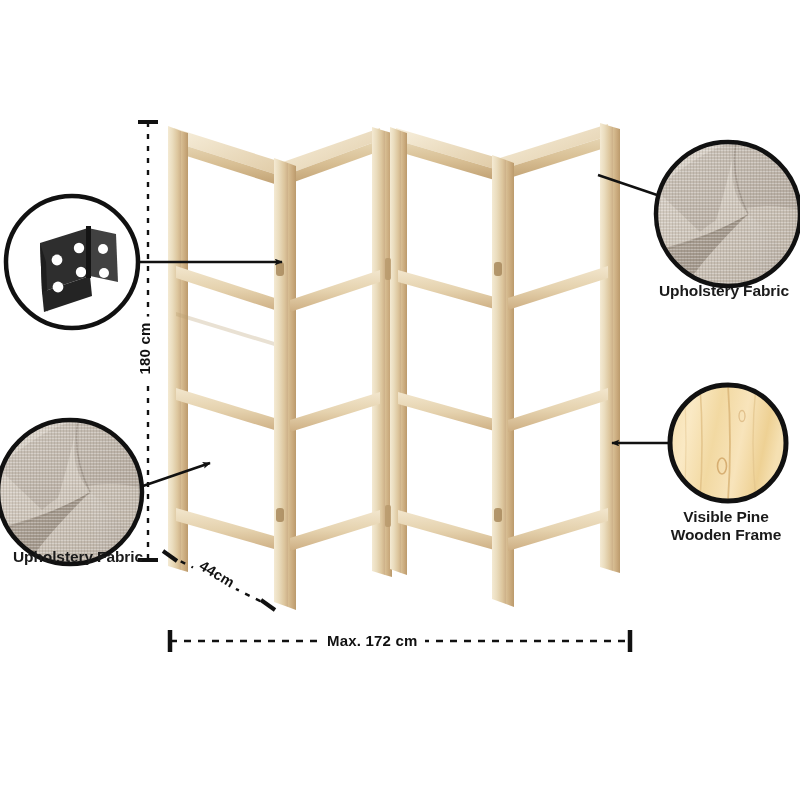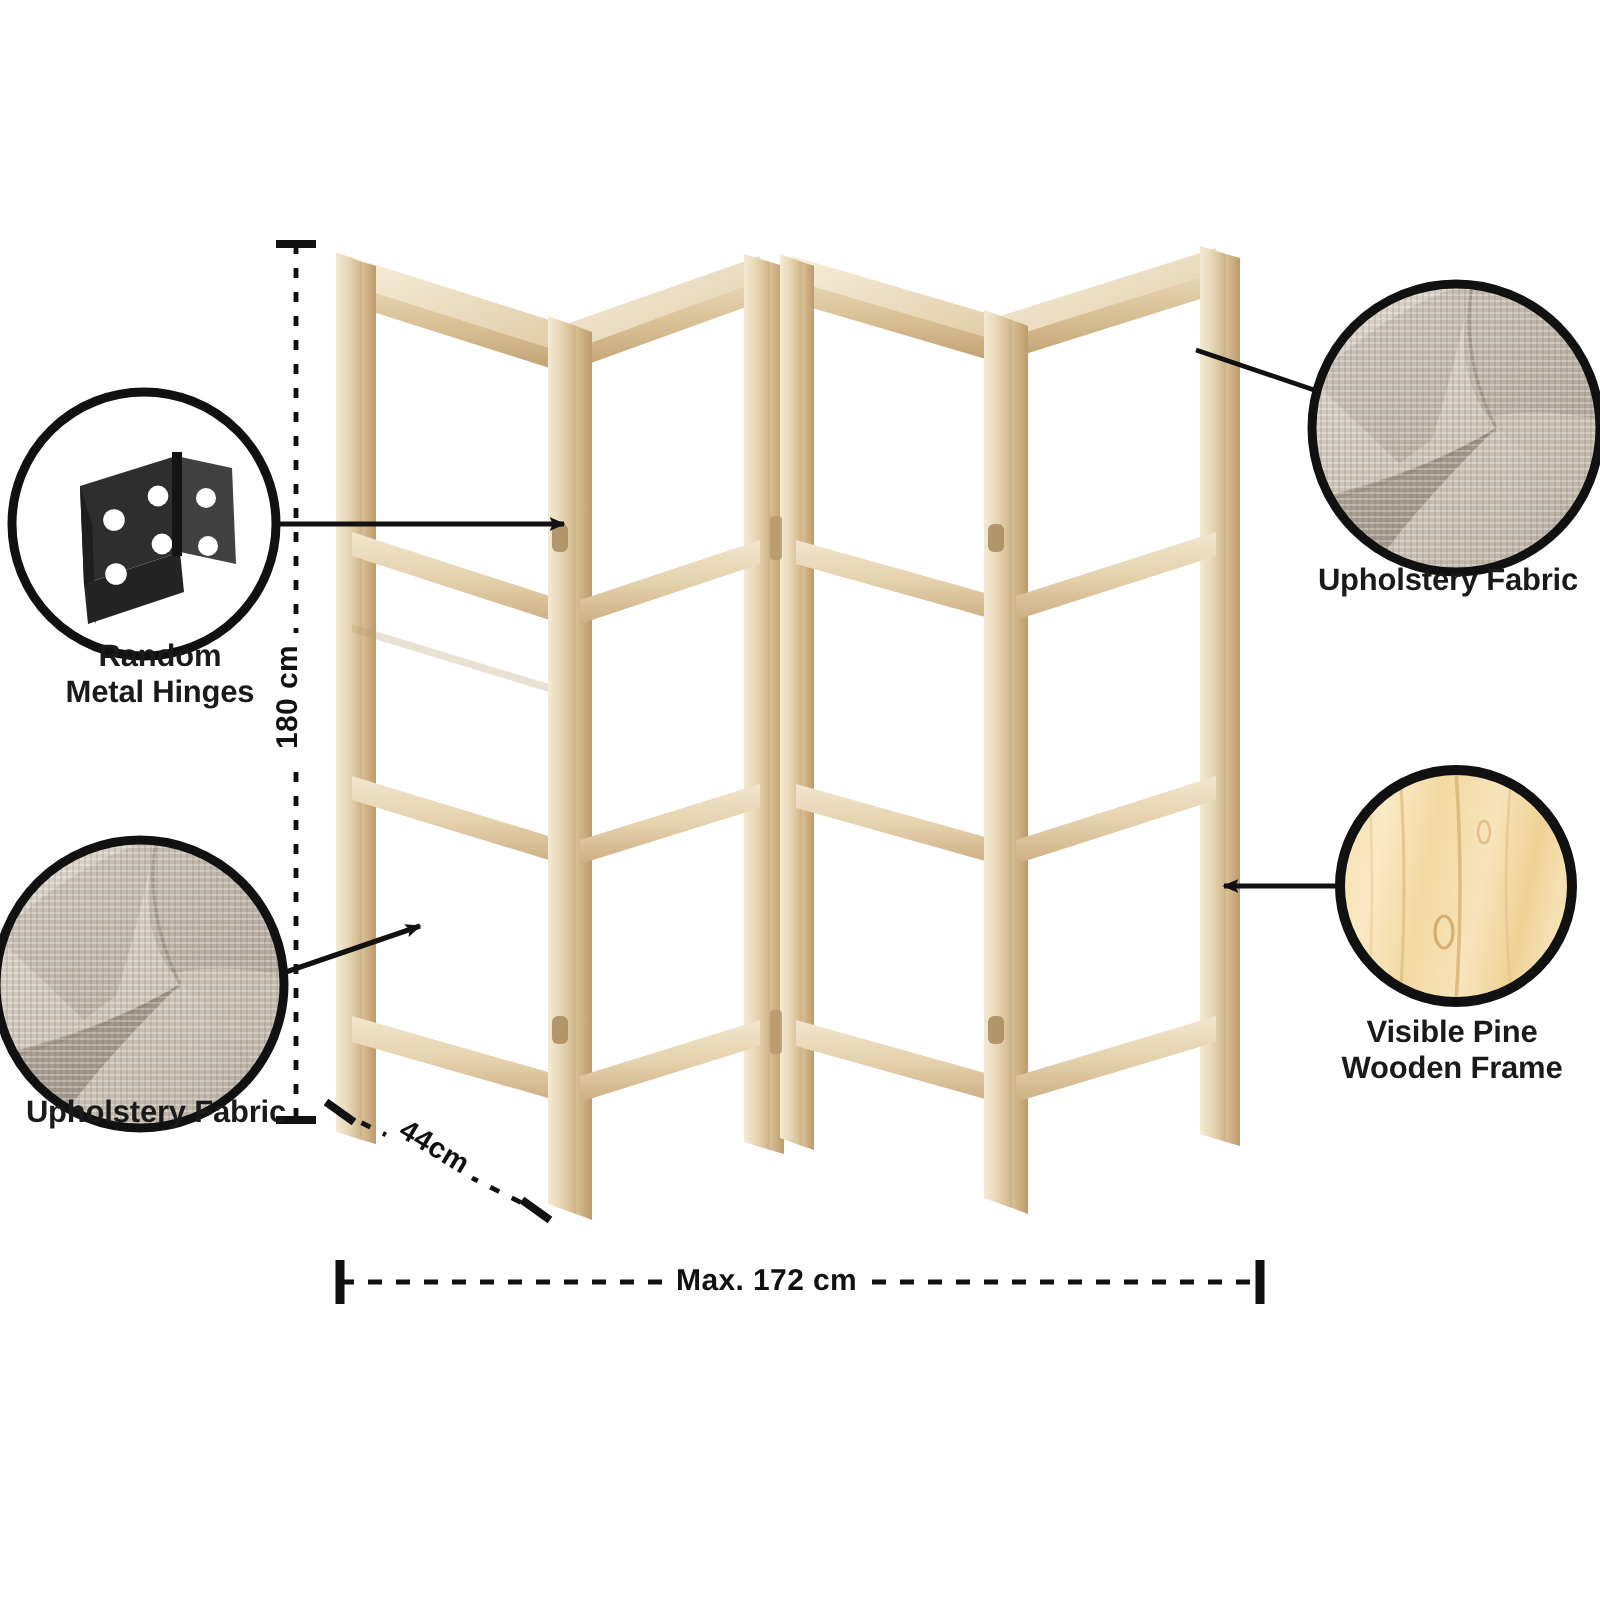"Random" div.label { html: <div>Random Metal Hinges</div> -> none }
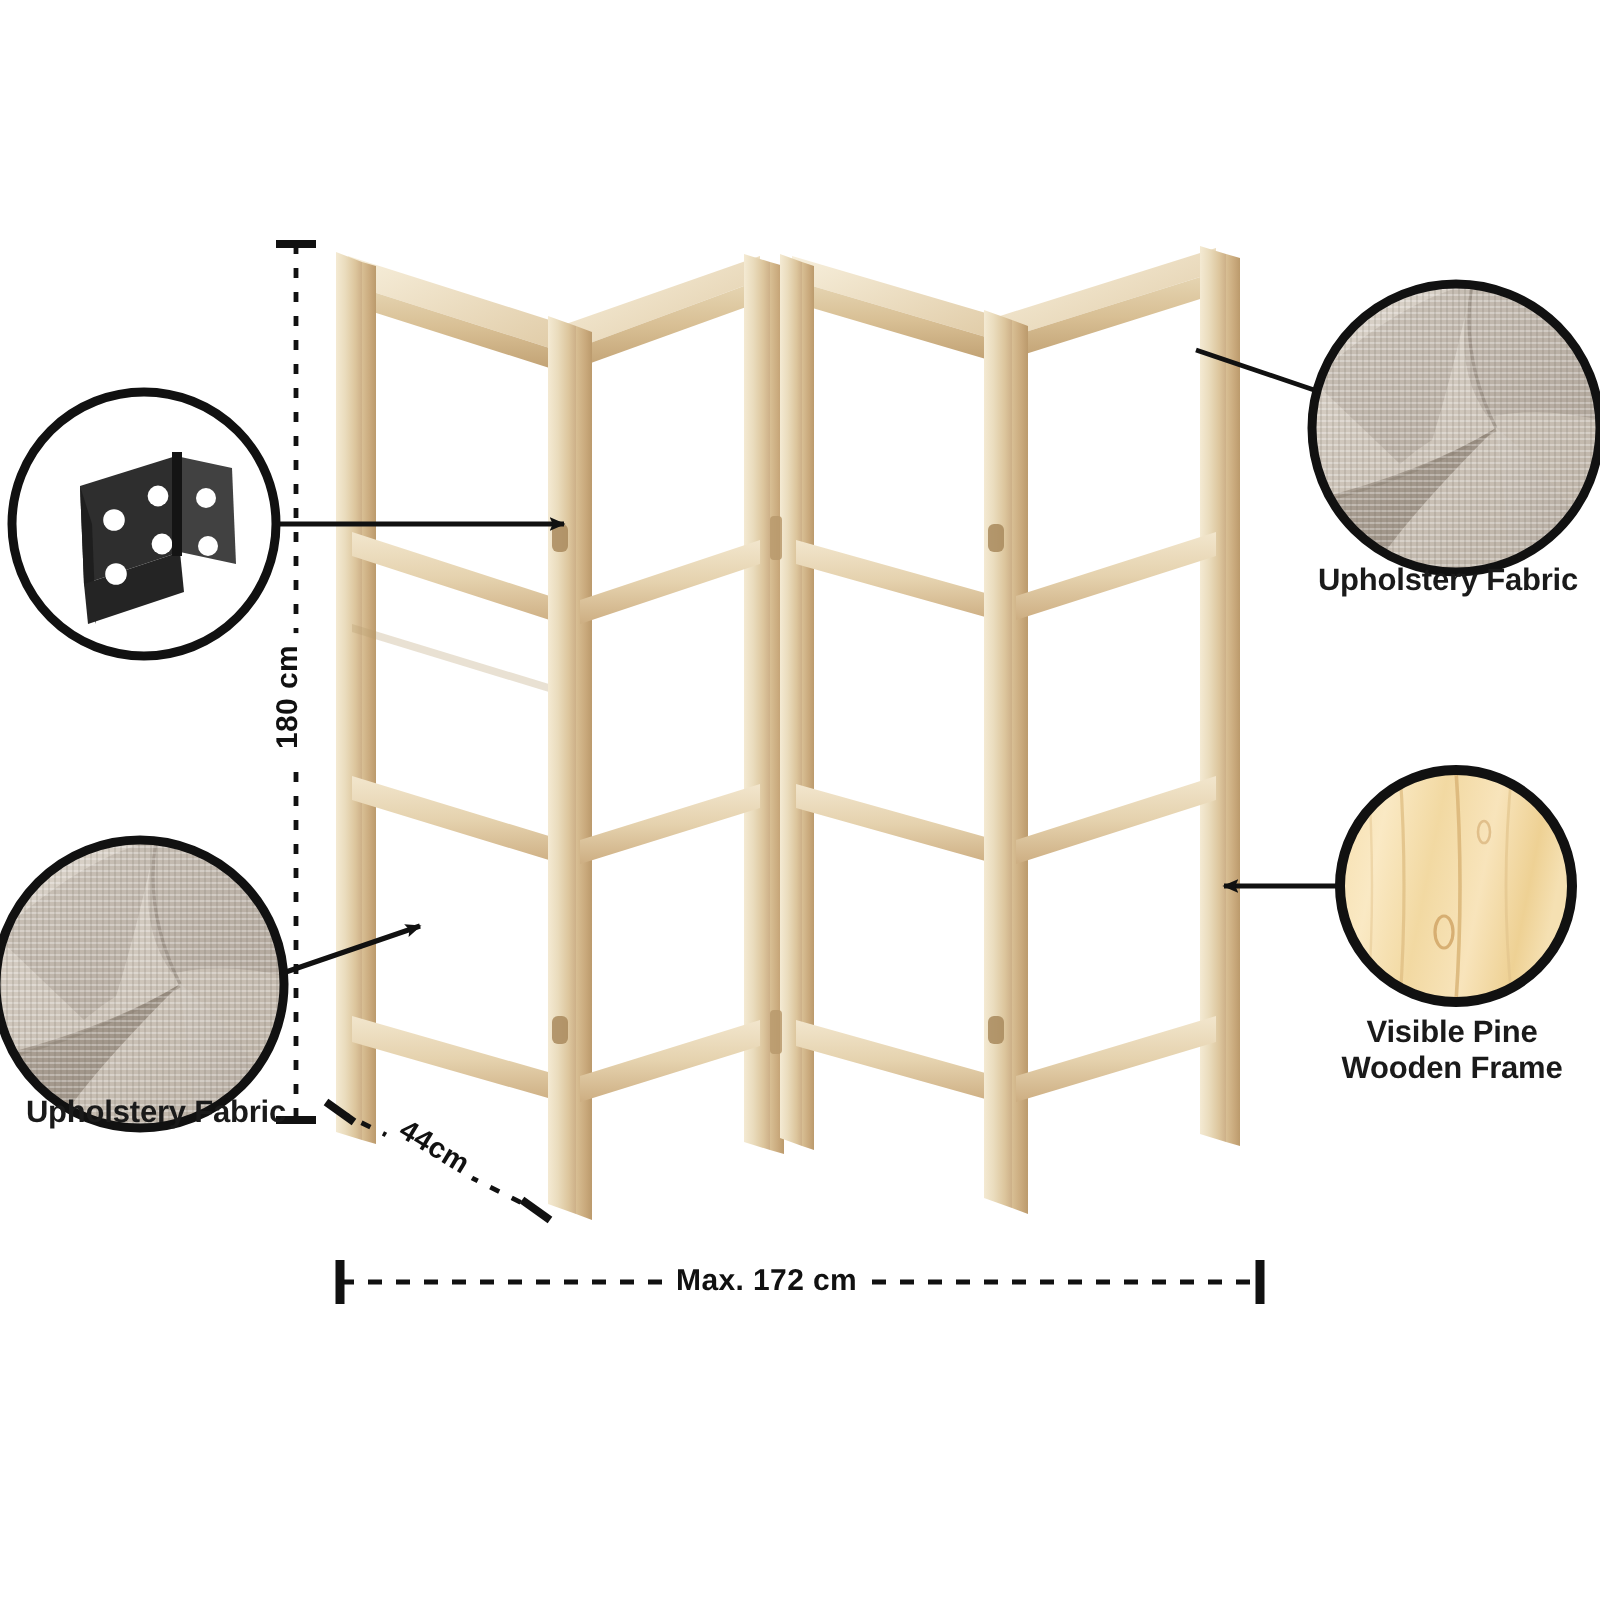"Max. 172 cm" #dim-172 { left: 331px -> 320px }
